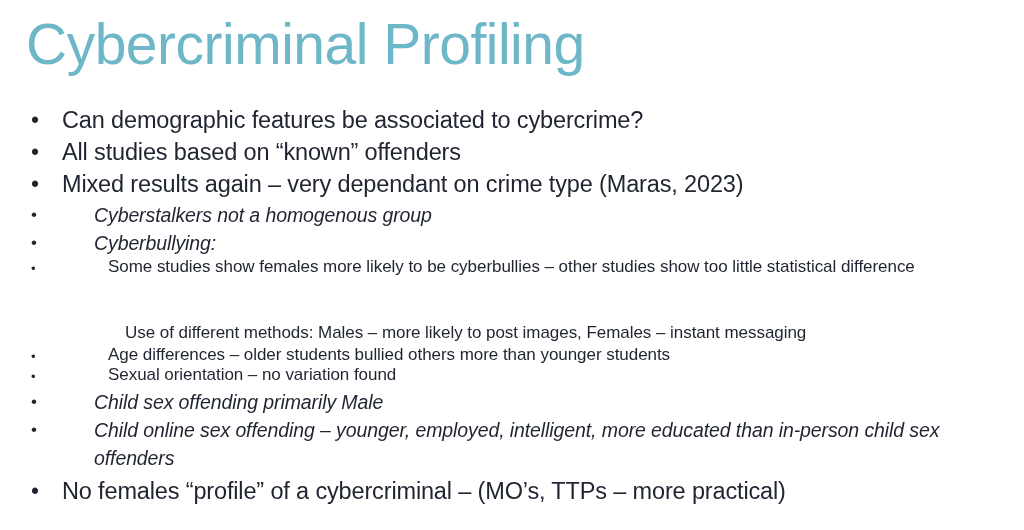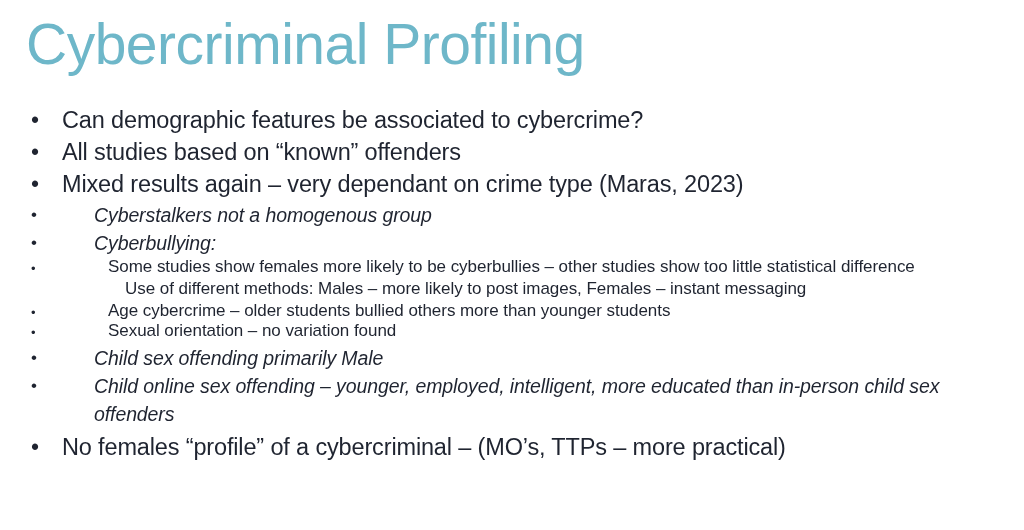"Use of different methods: Males" .lvl4 .bullet-text { margin-top: none -> 44px }
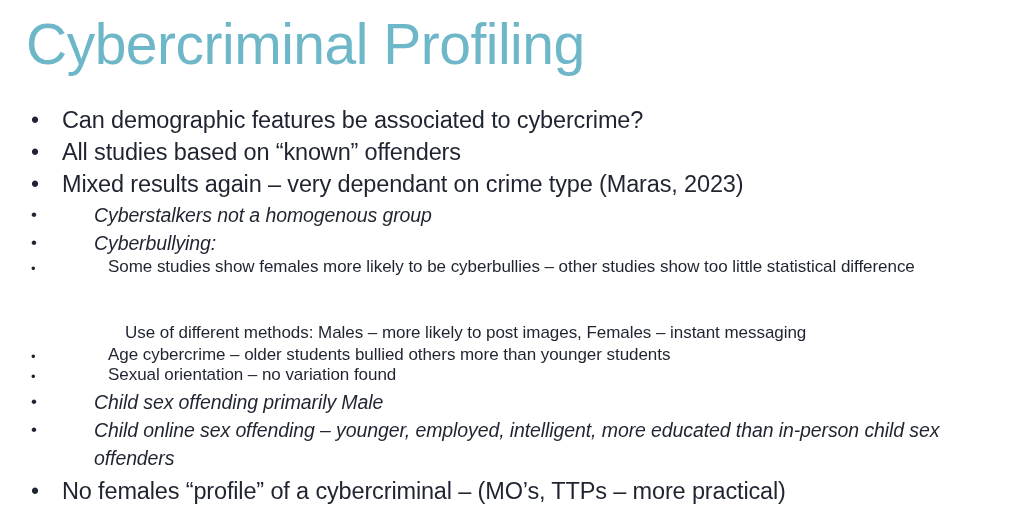"Age cybercrime – older students" span.bullet-text { text: cybercrime -> differences }
